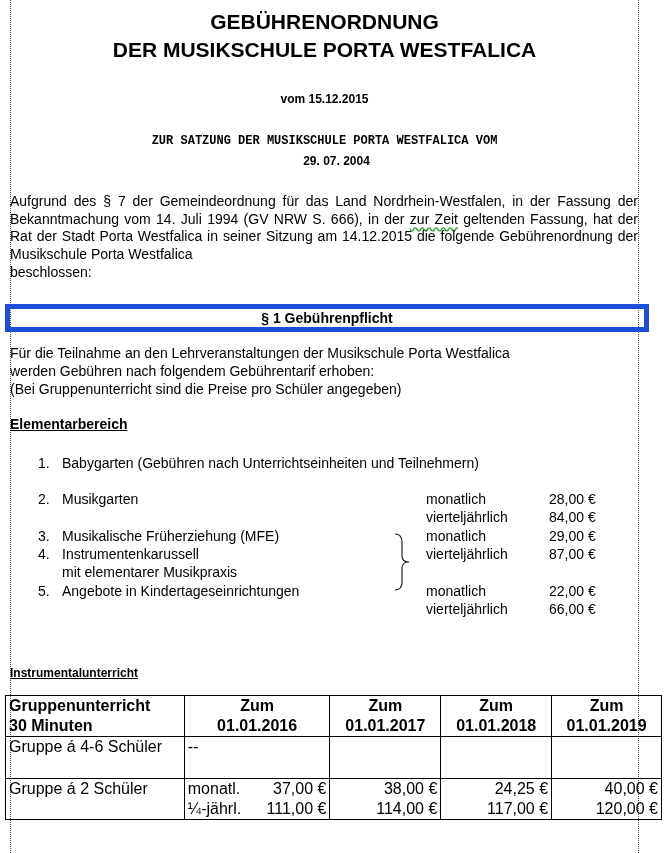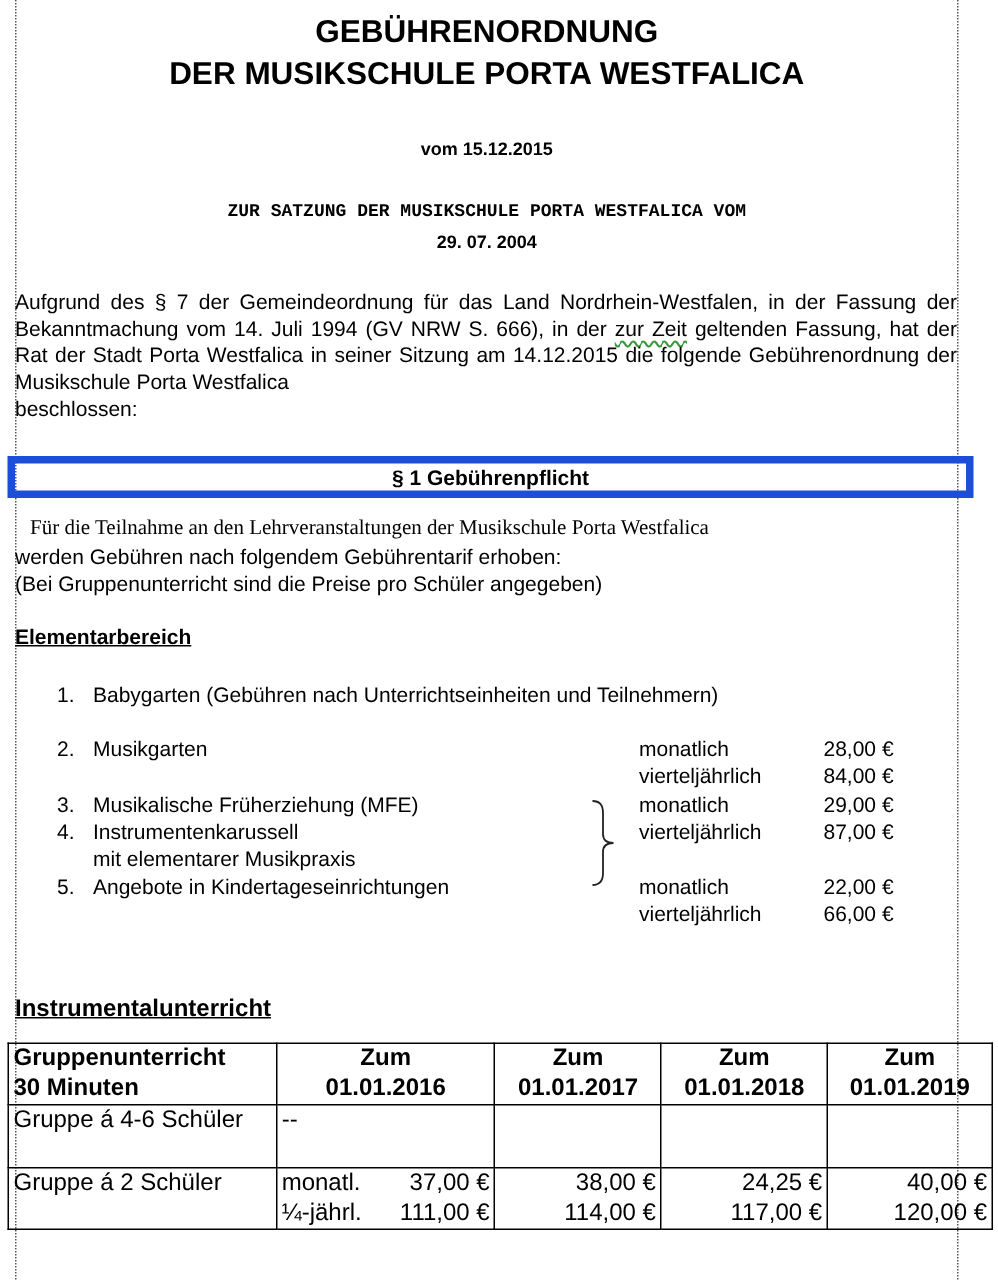"29. 07. 2004" div.abs { padding-left: none -> 12px }
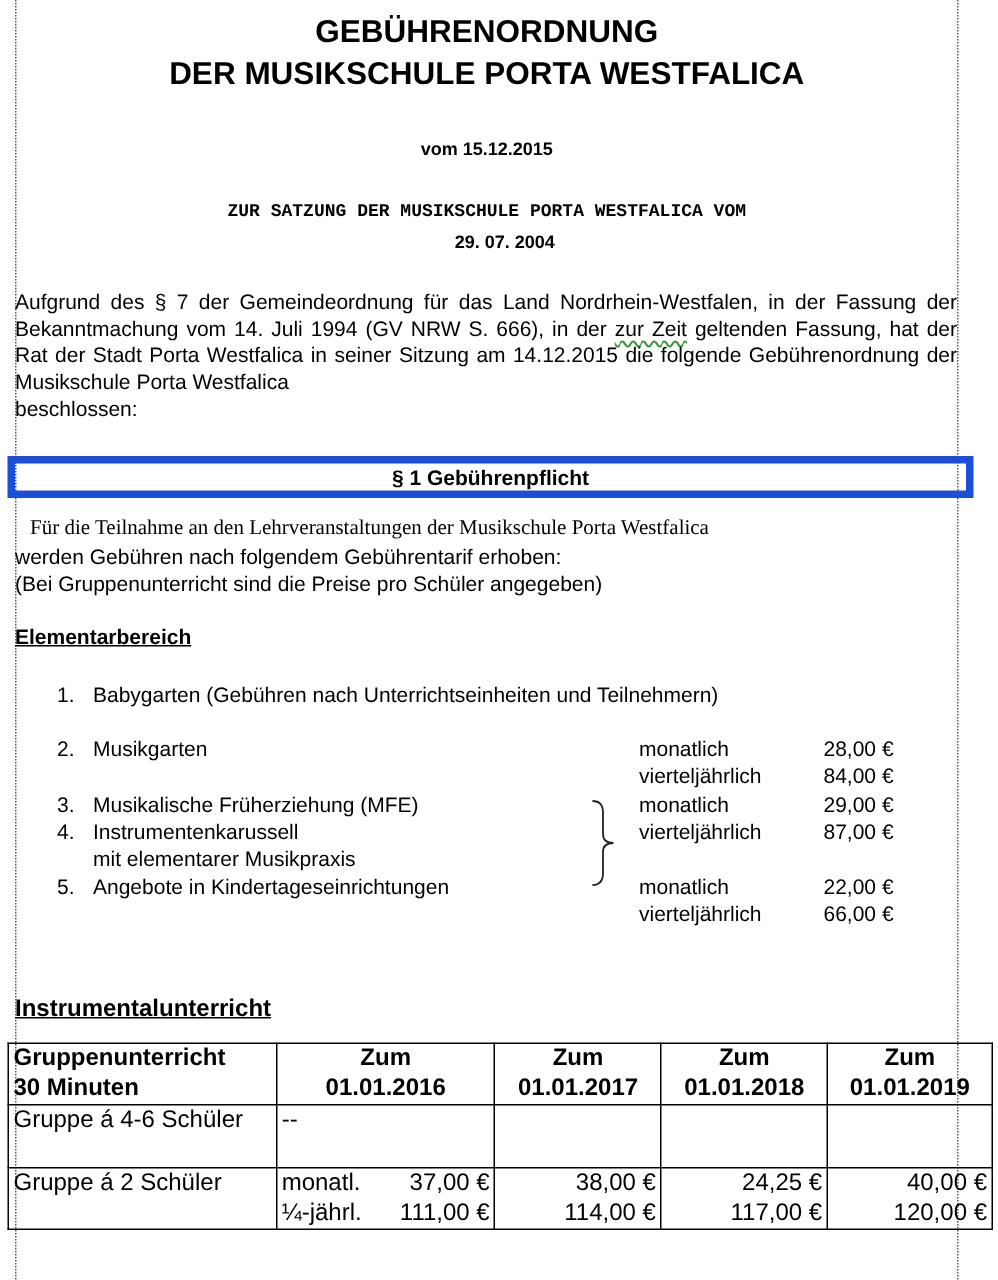"Für die Teilnahme an den" div.abs { font-family: Liberation Serif, serif -> none; left: 20px -> 10px }
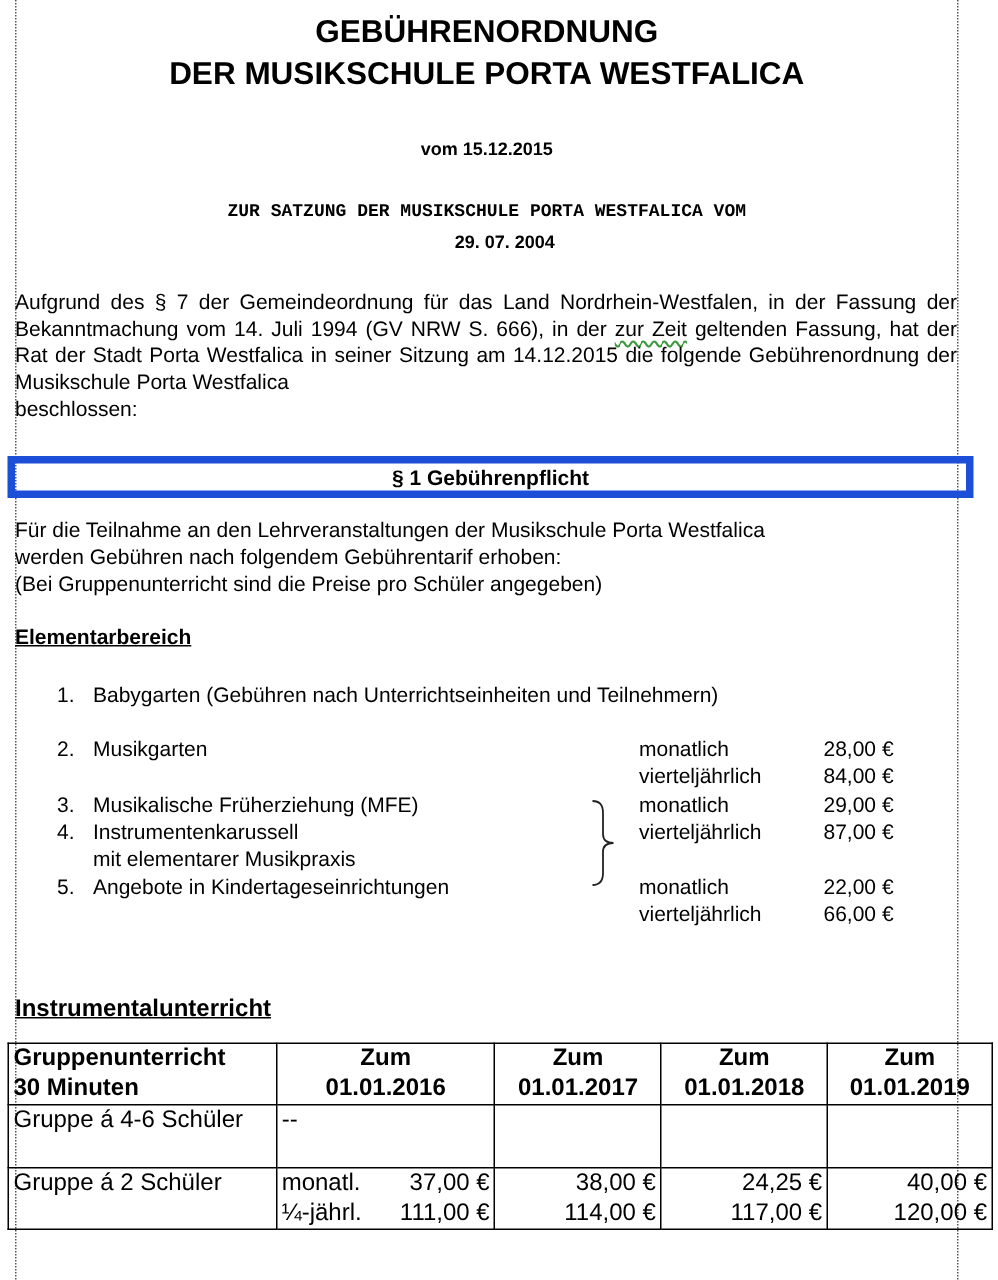"Instrumentalunterricht" .heading-u2 { font-size: 16px -> 12px }
